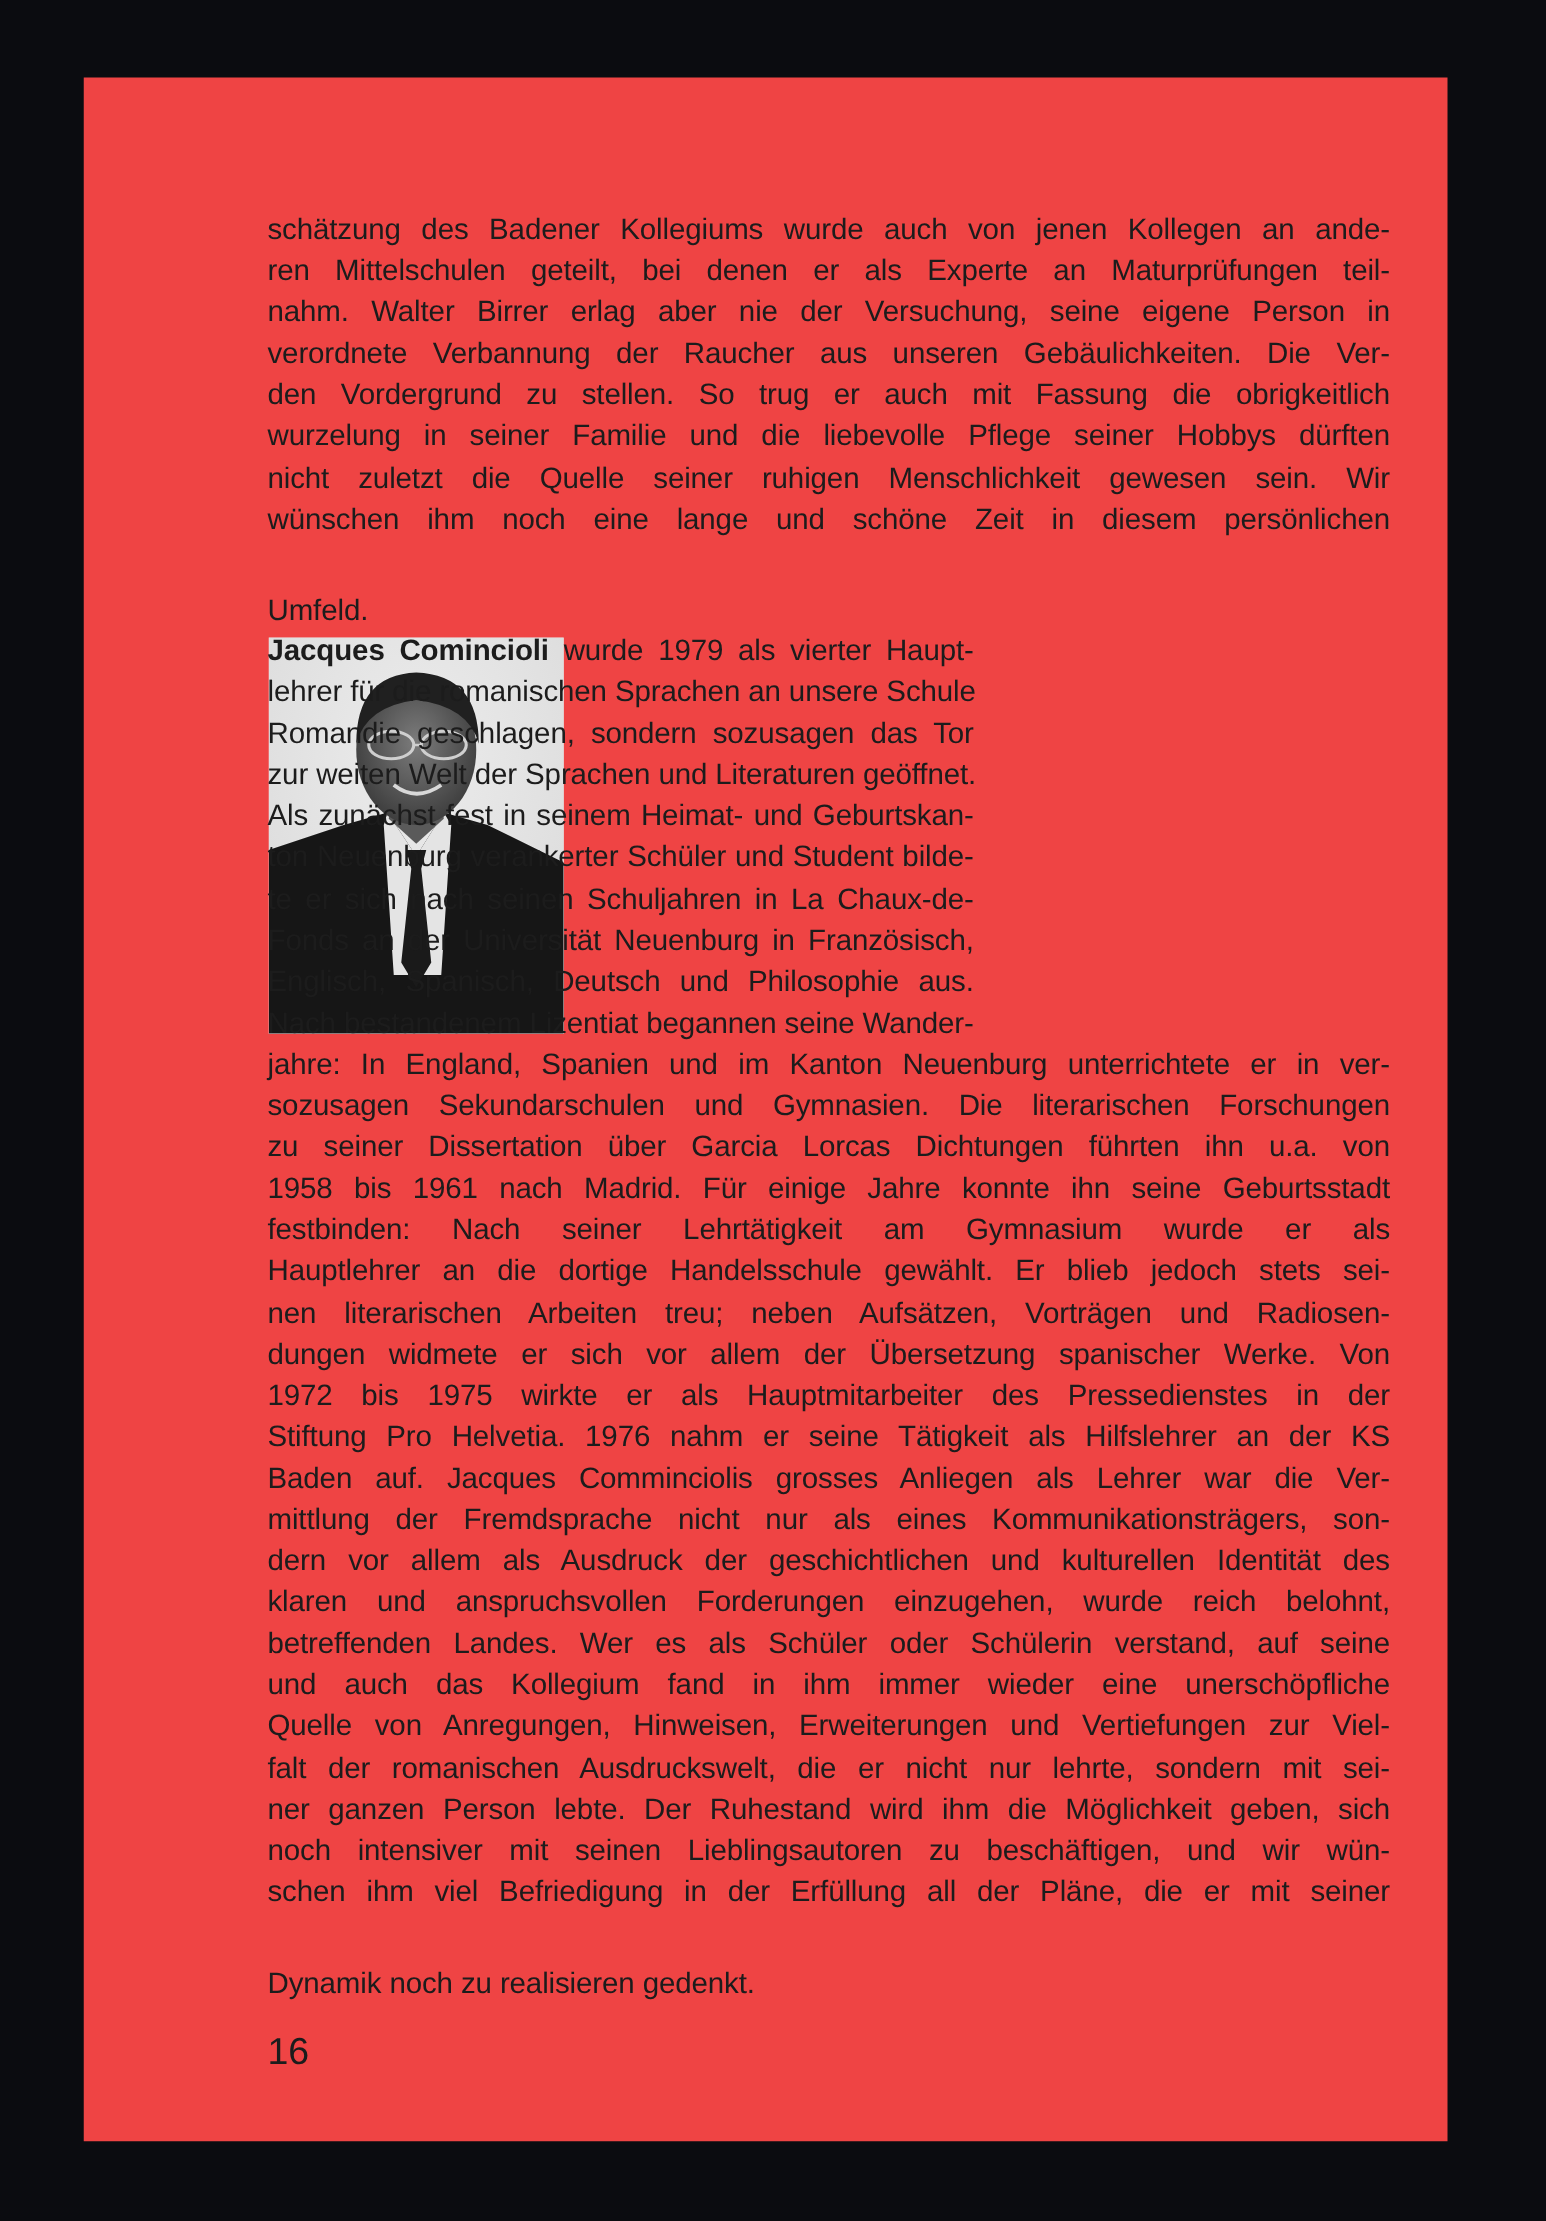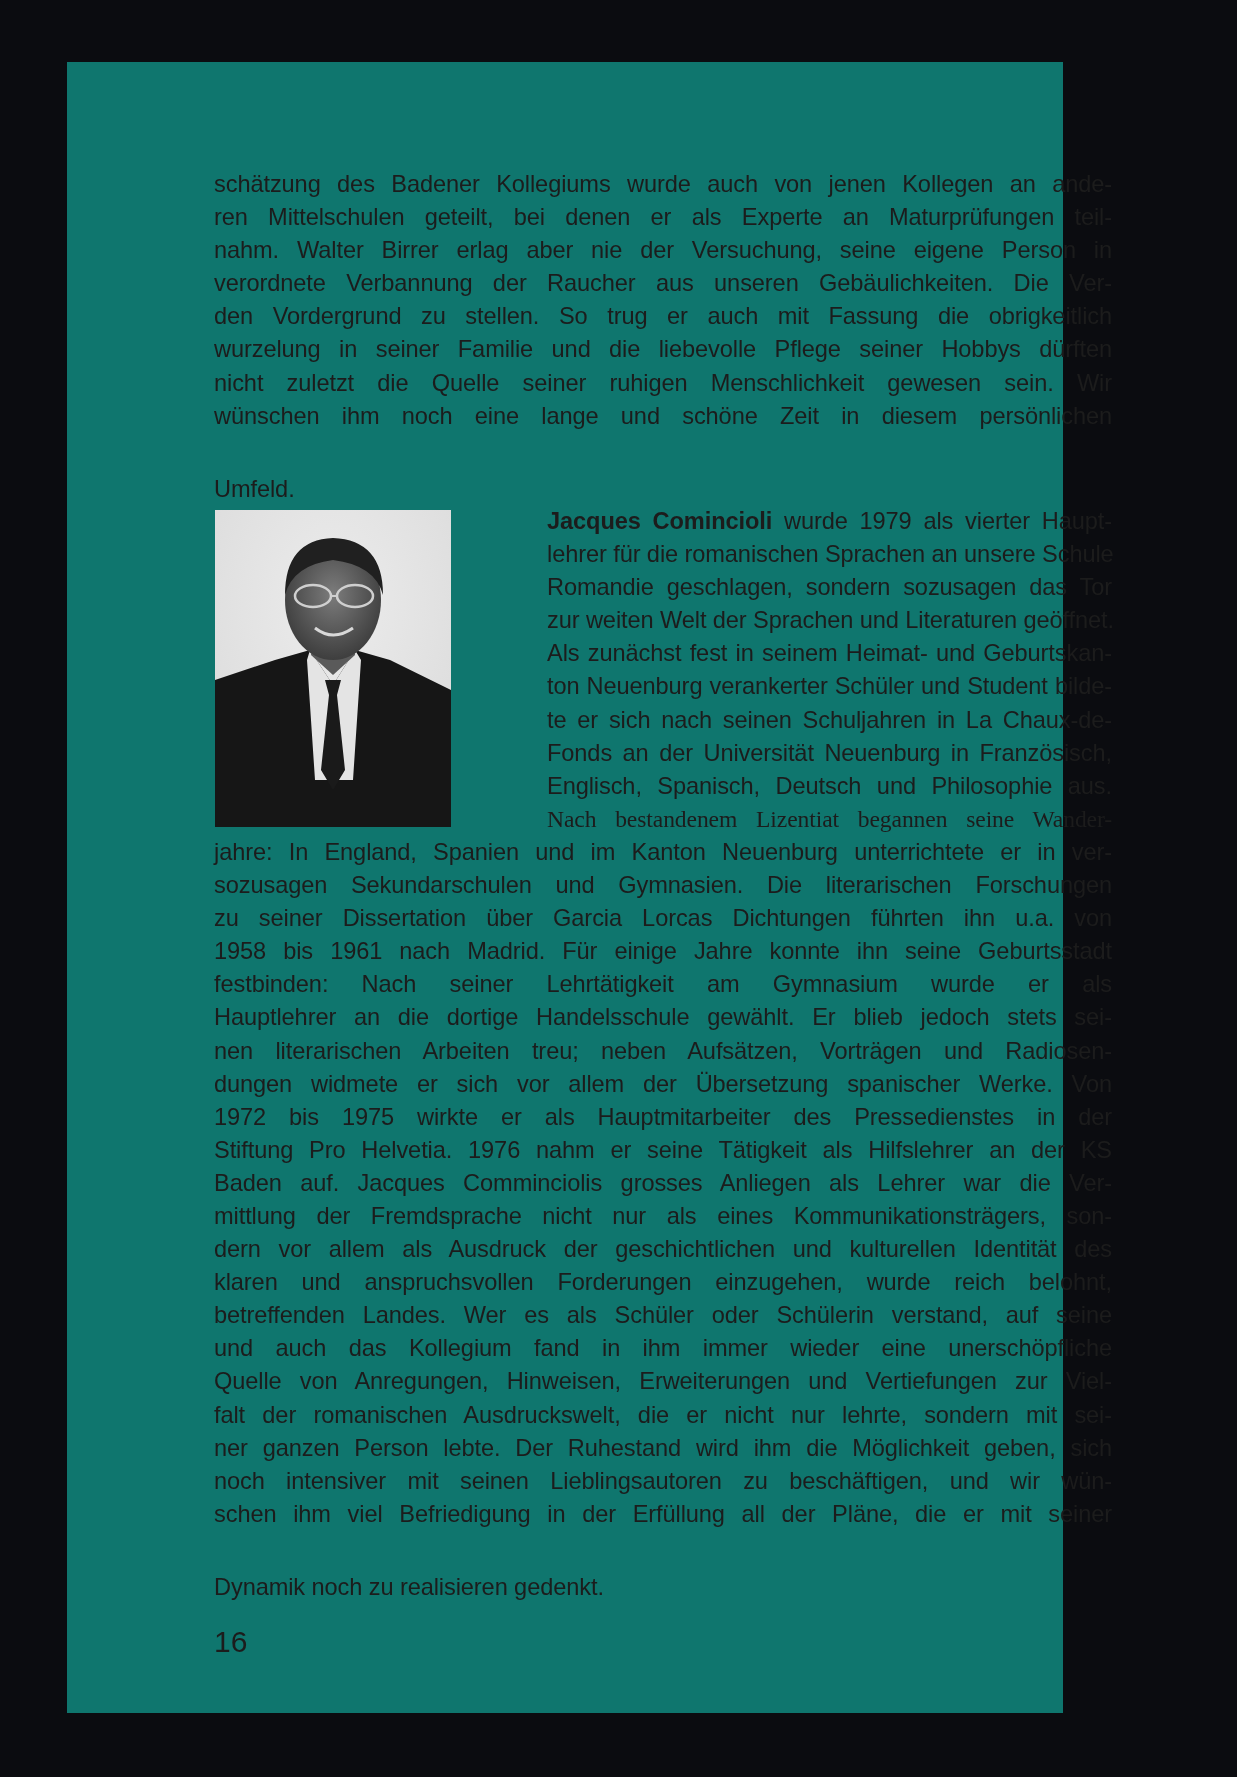"schätzung des Badener Kollegiums wurde" .page { background: #0f766e -> #ef4444; width: 996px -> 1091px }
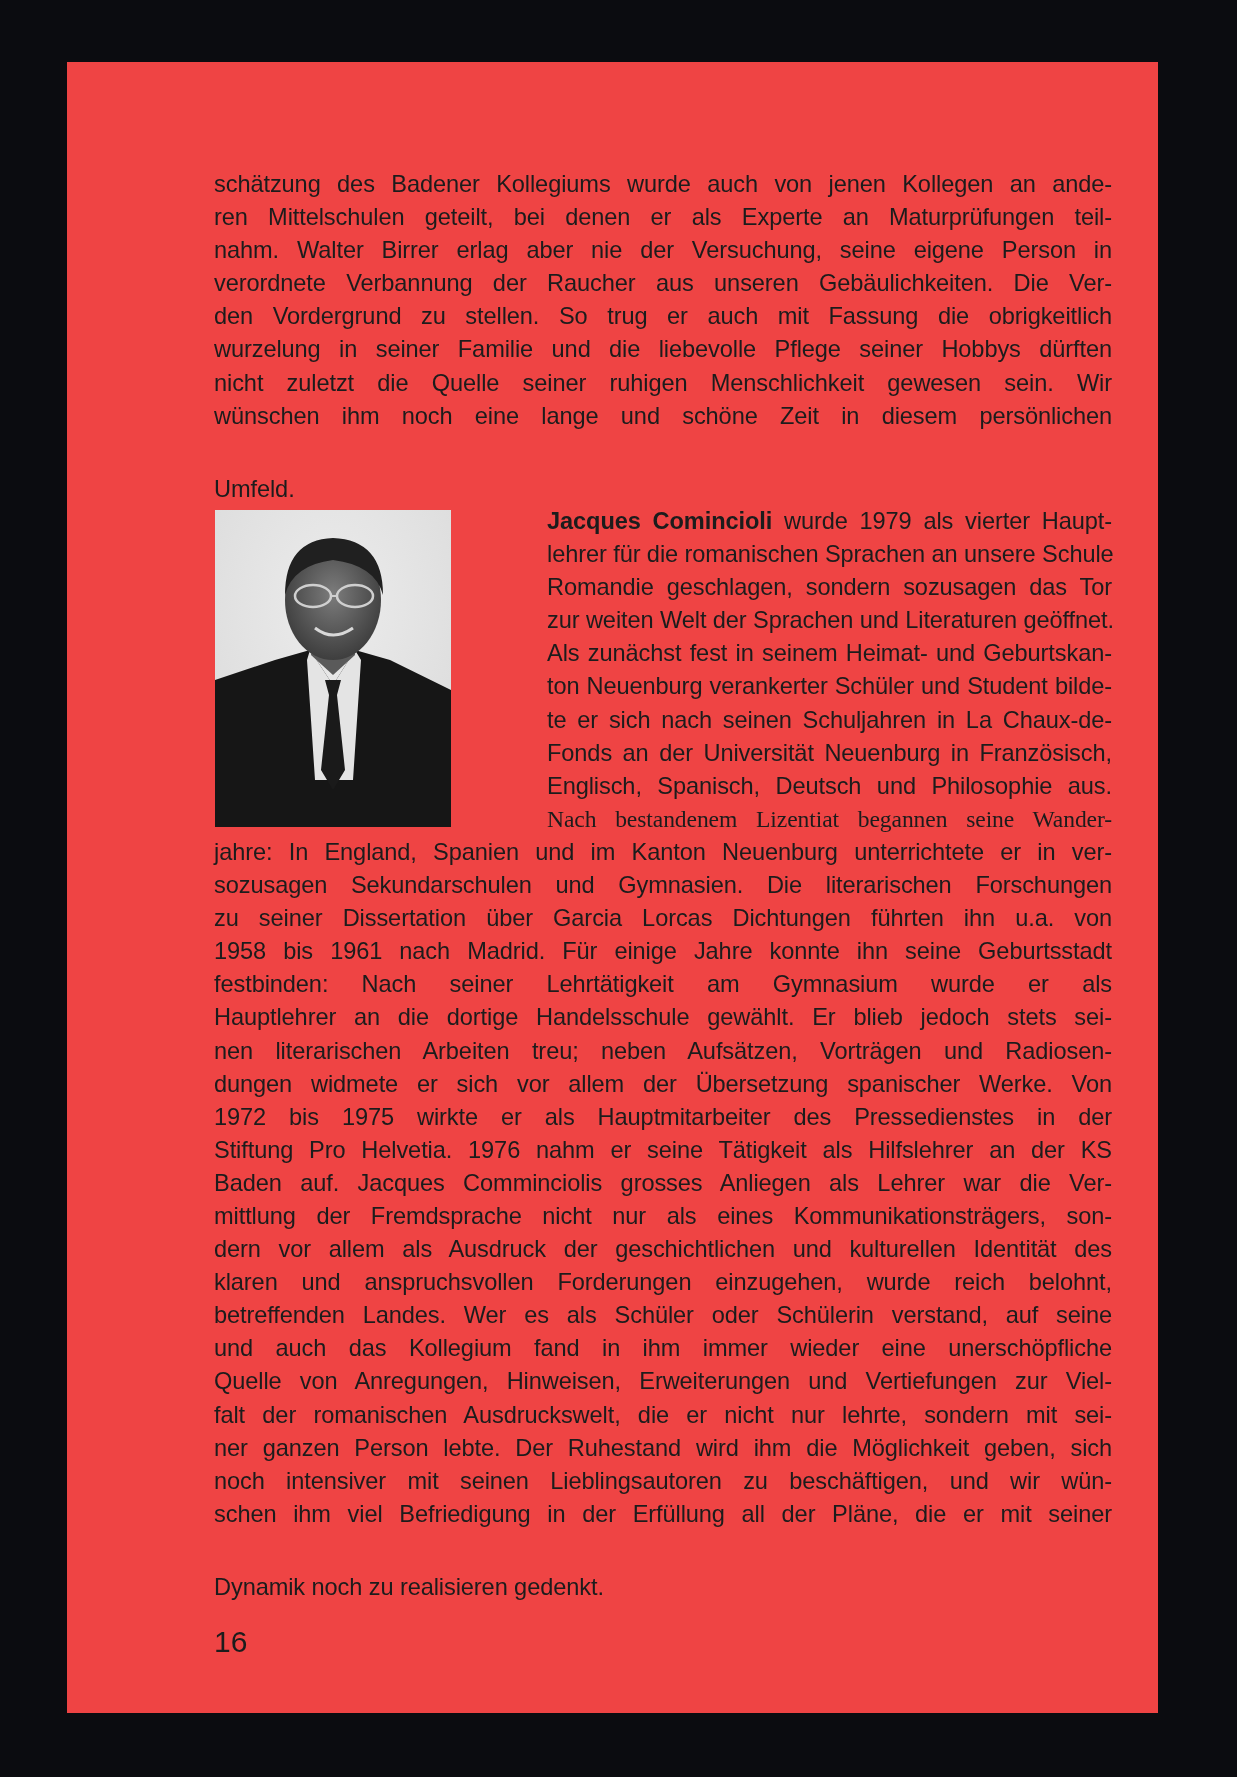"Jacques Comincioli wurde 1979 als" .wrap-line { margin-left: 333px -> none }
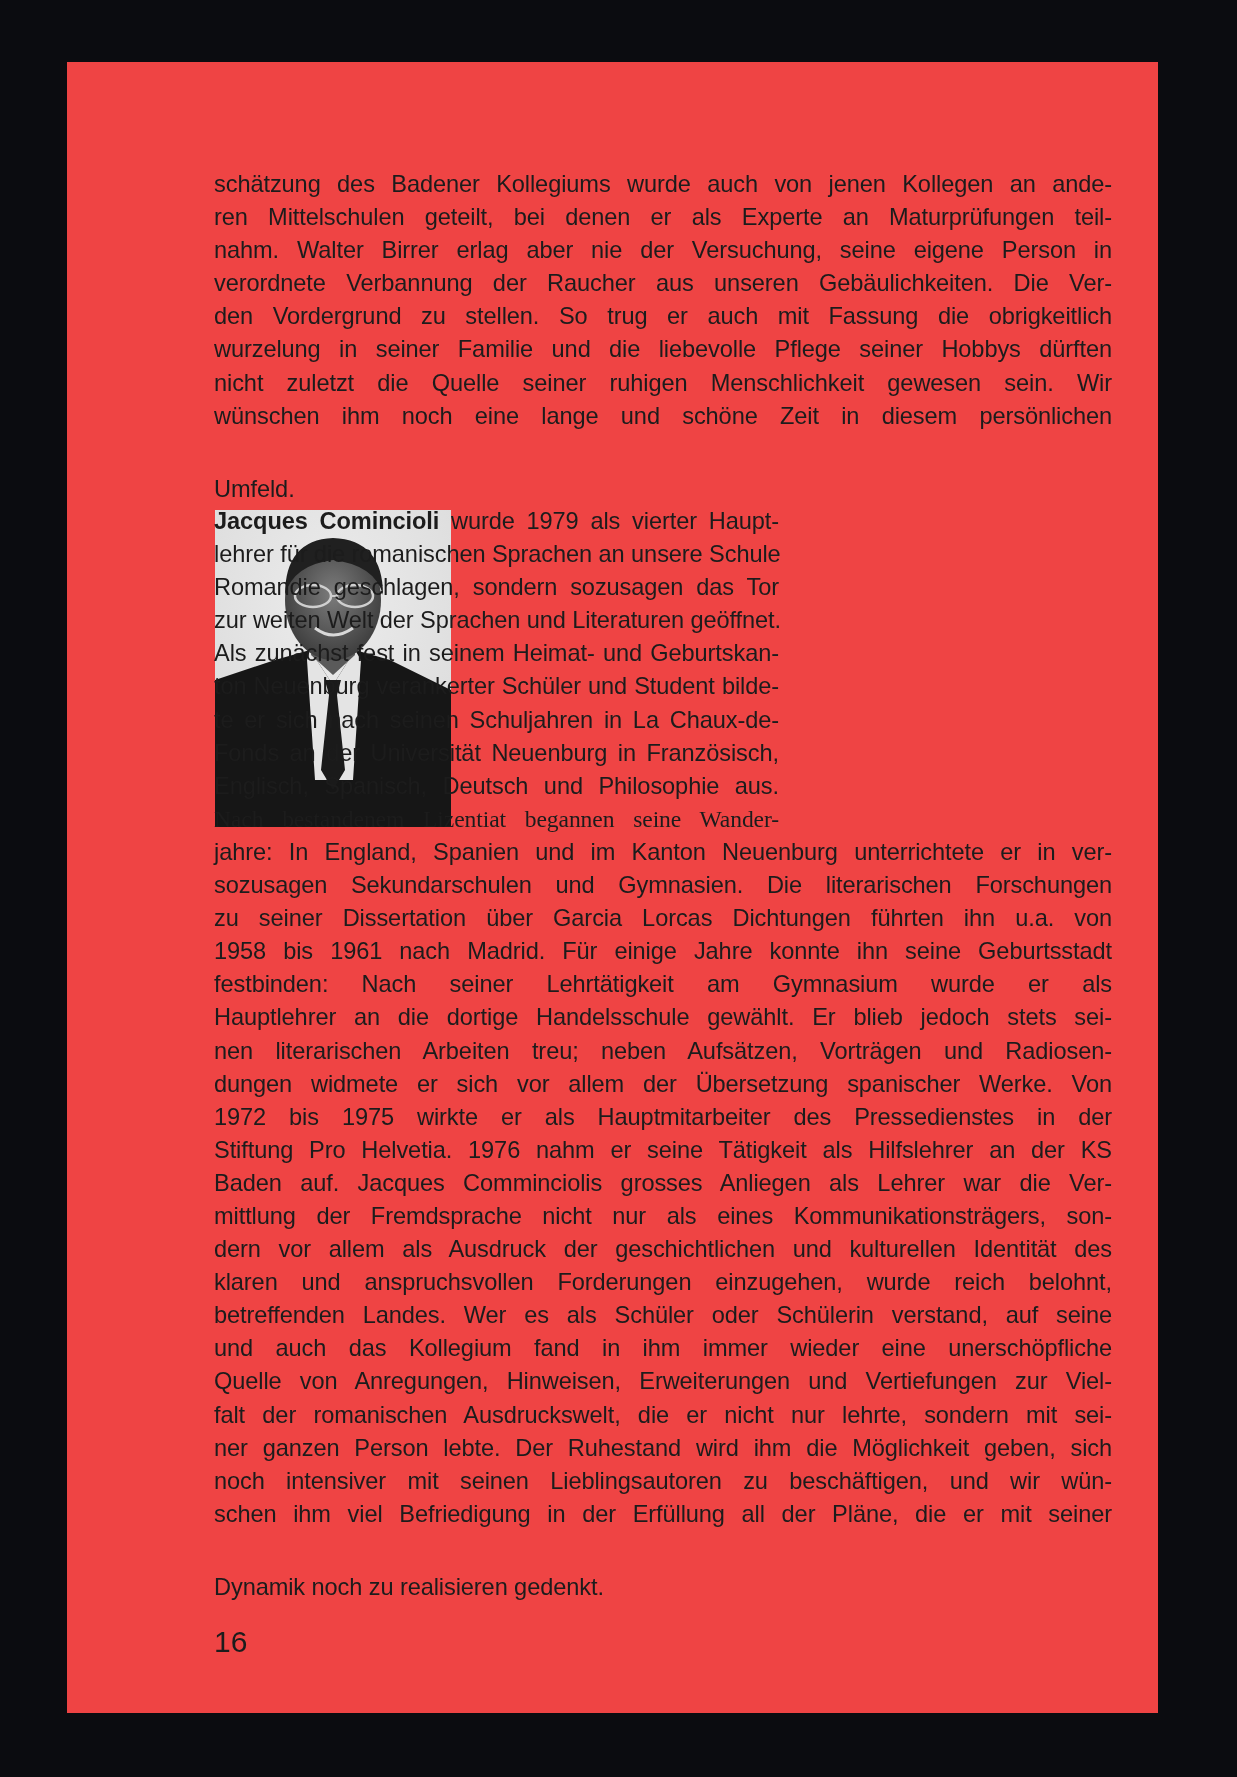"Nach bestandenem Lizentiat begannen" span.line { font-family: Liberation Serif, serif -> none }
